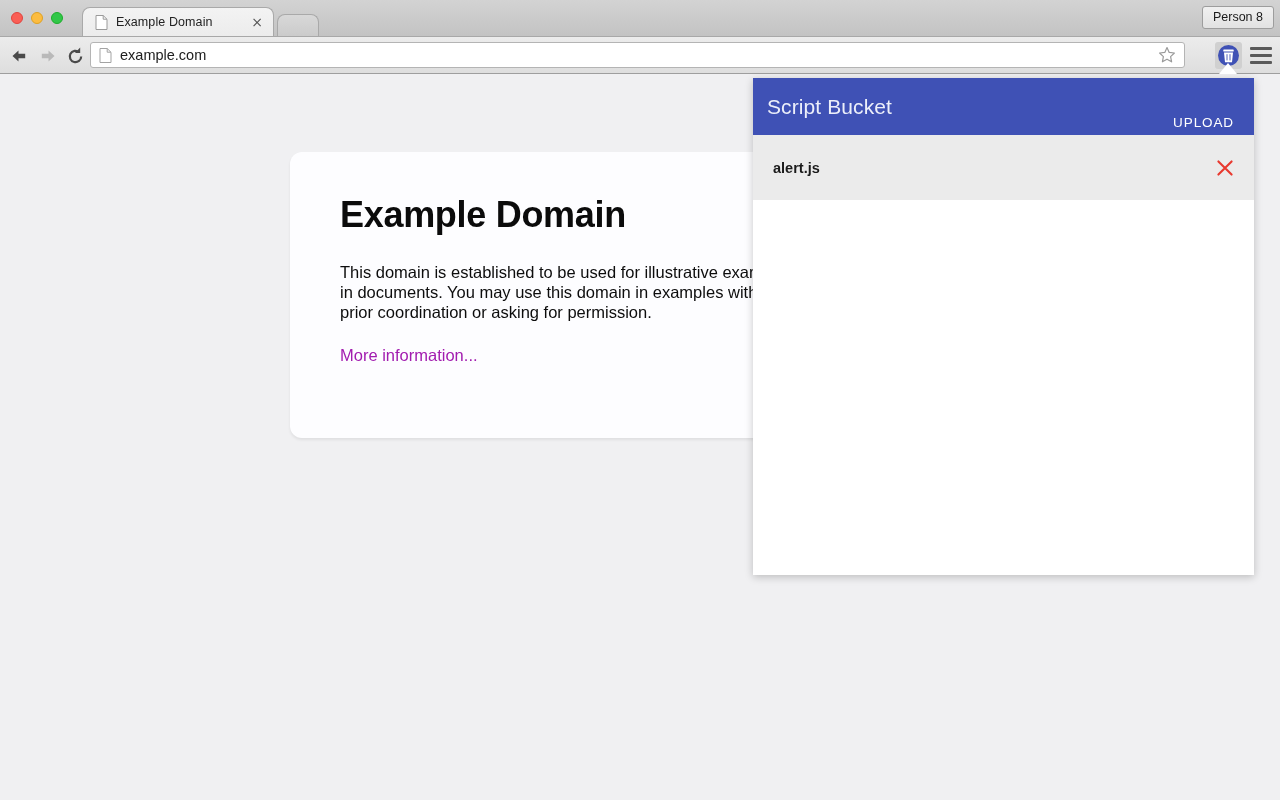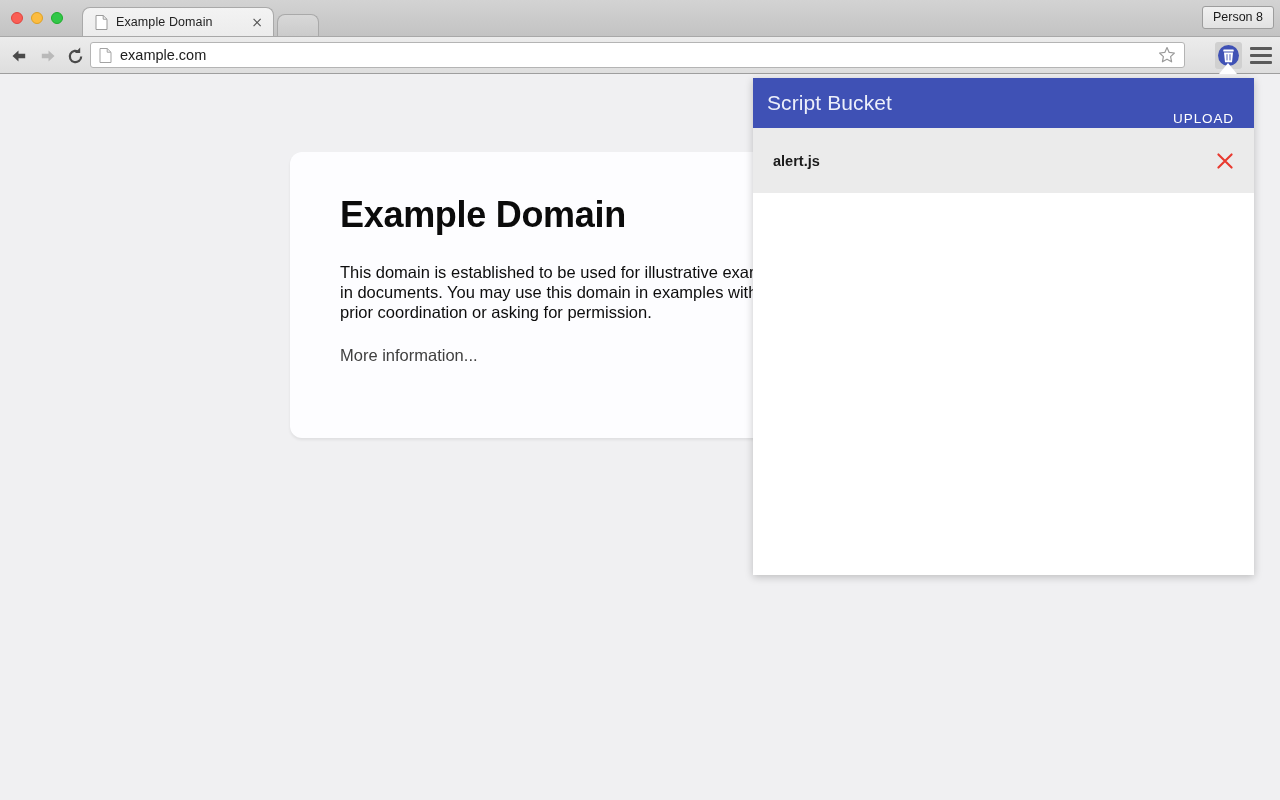"Script Bucket" .popup-header { height: 50px -> 57px }
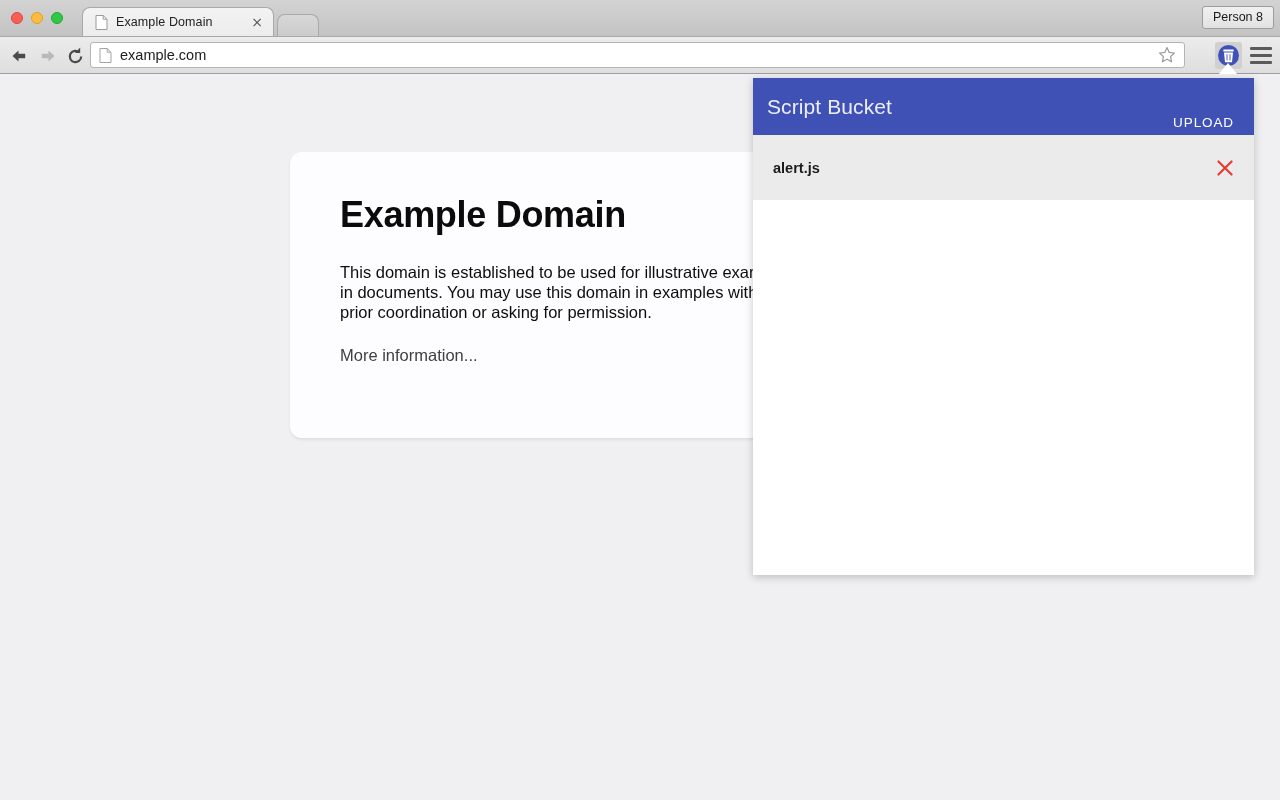"More information..." .page-link { color: #404040 -> #a21caf }
